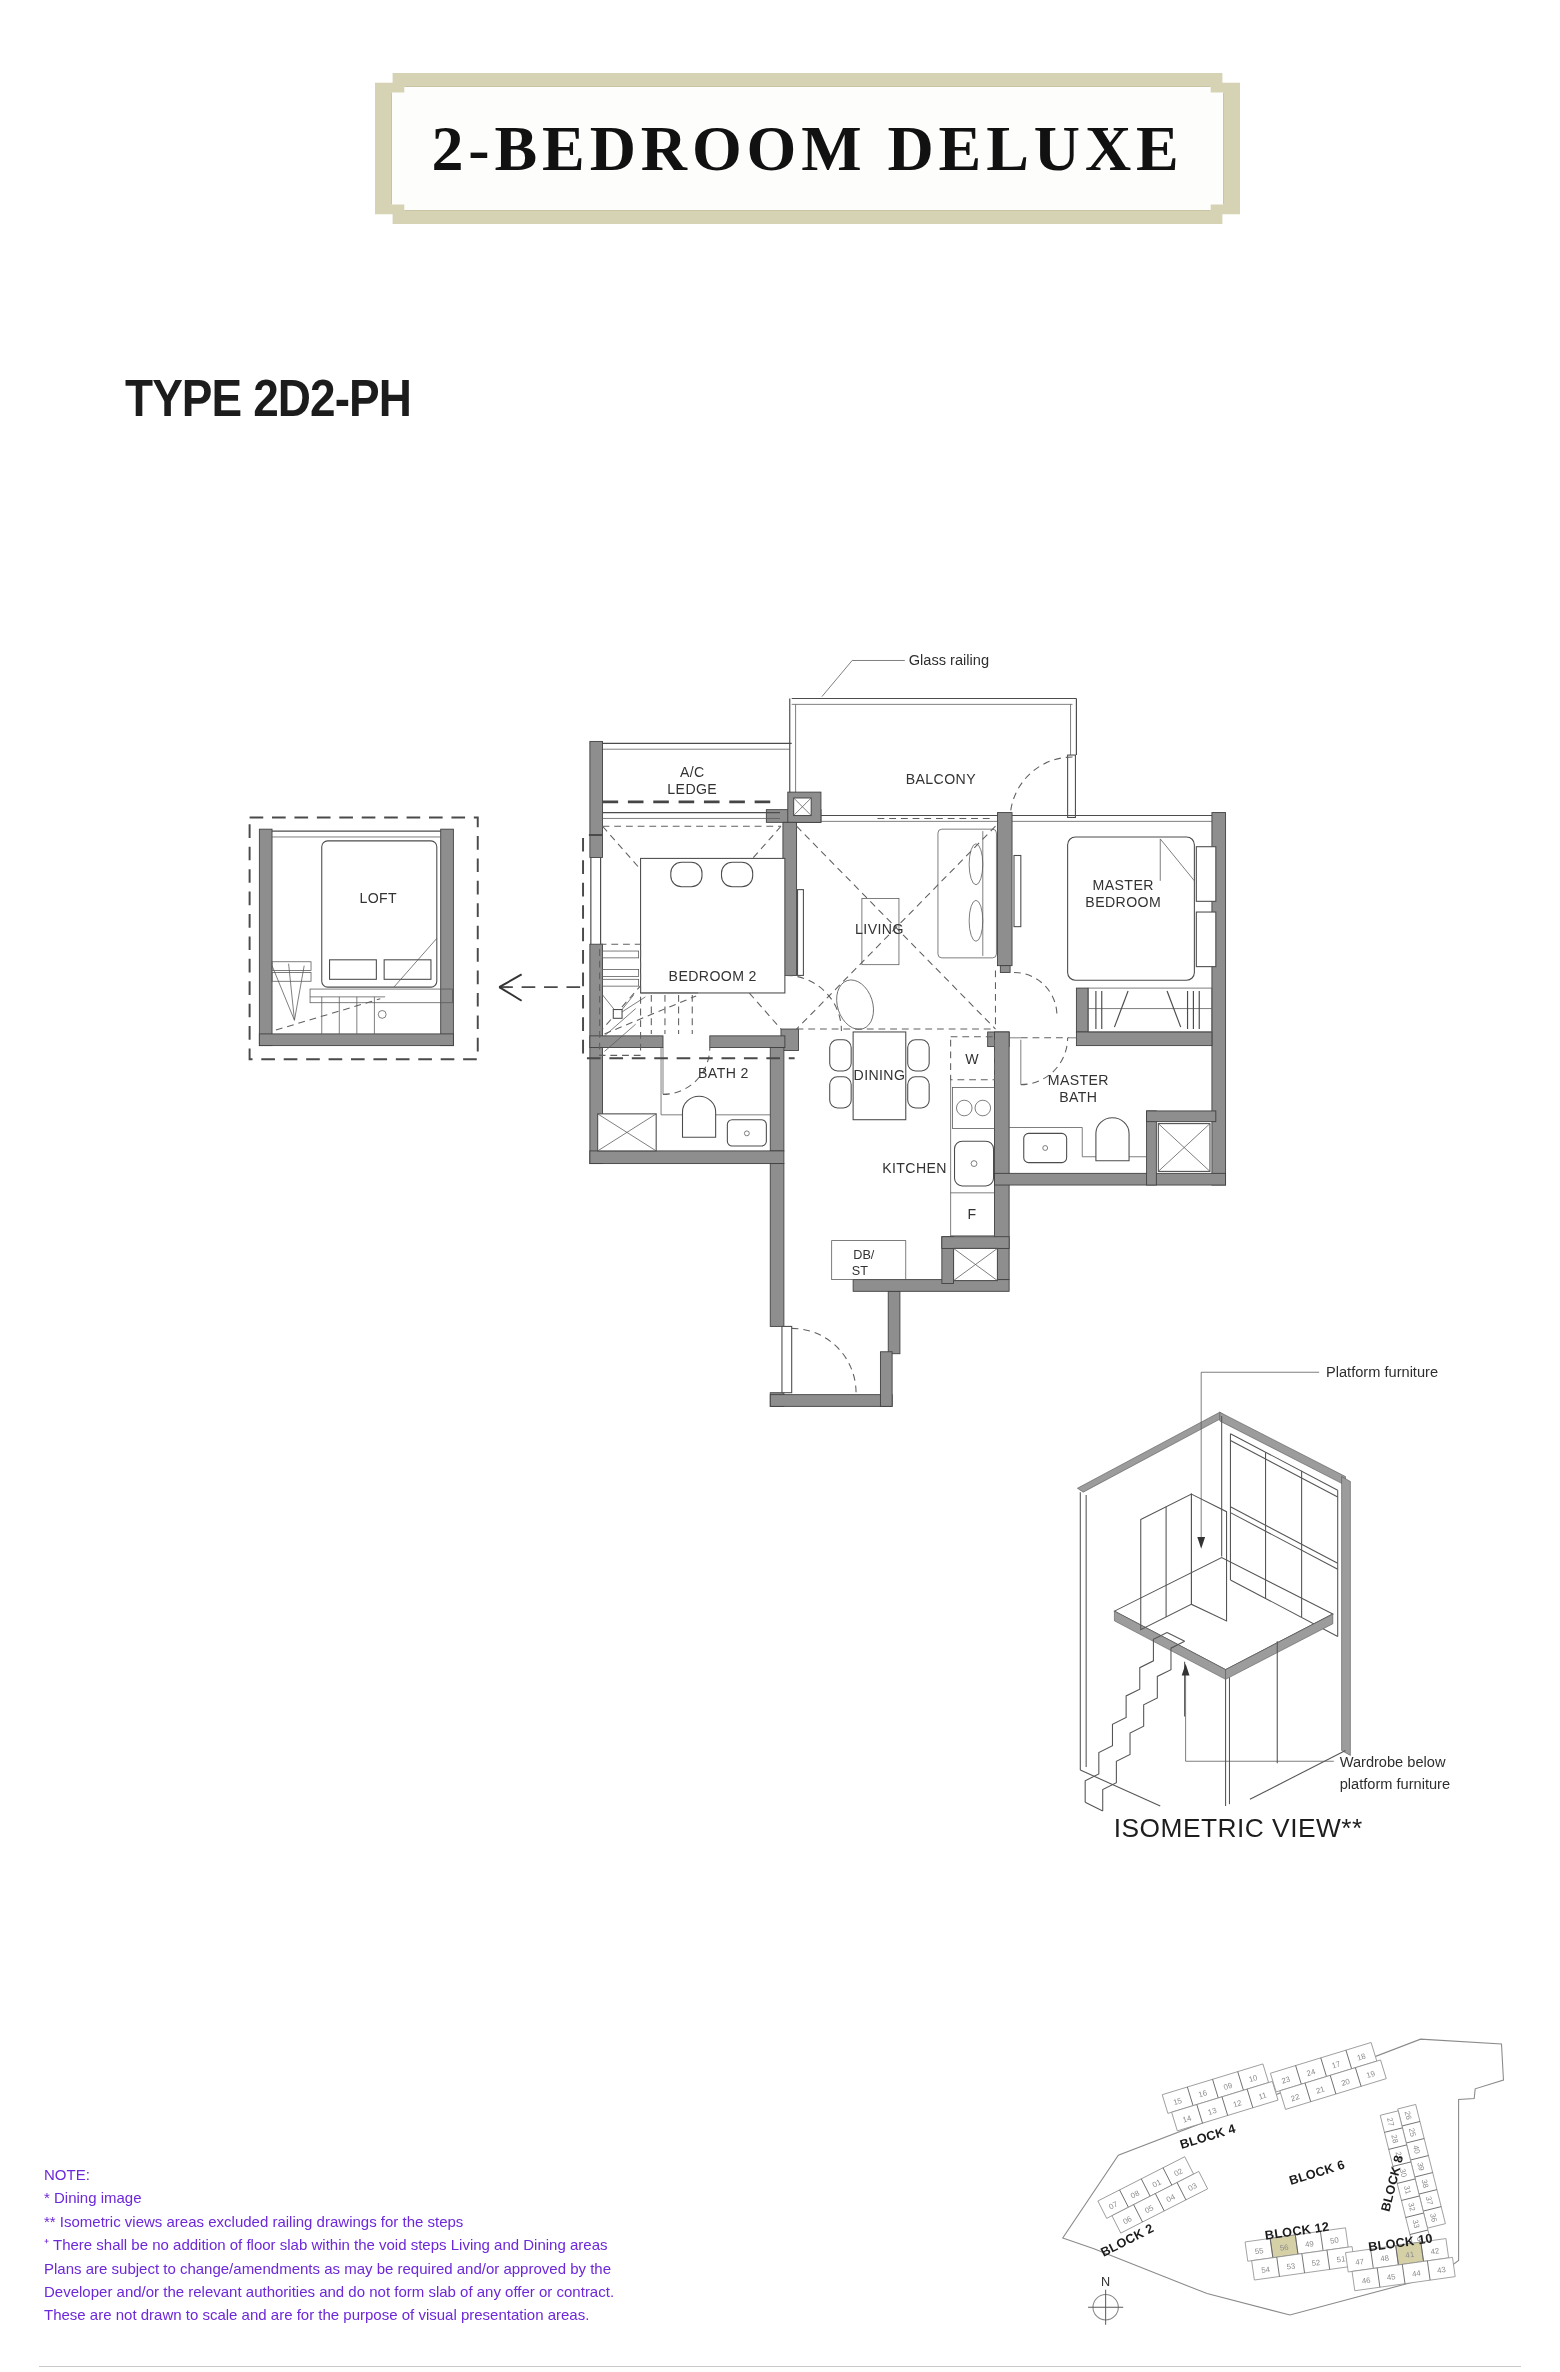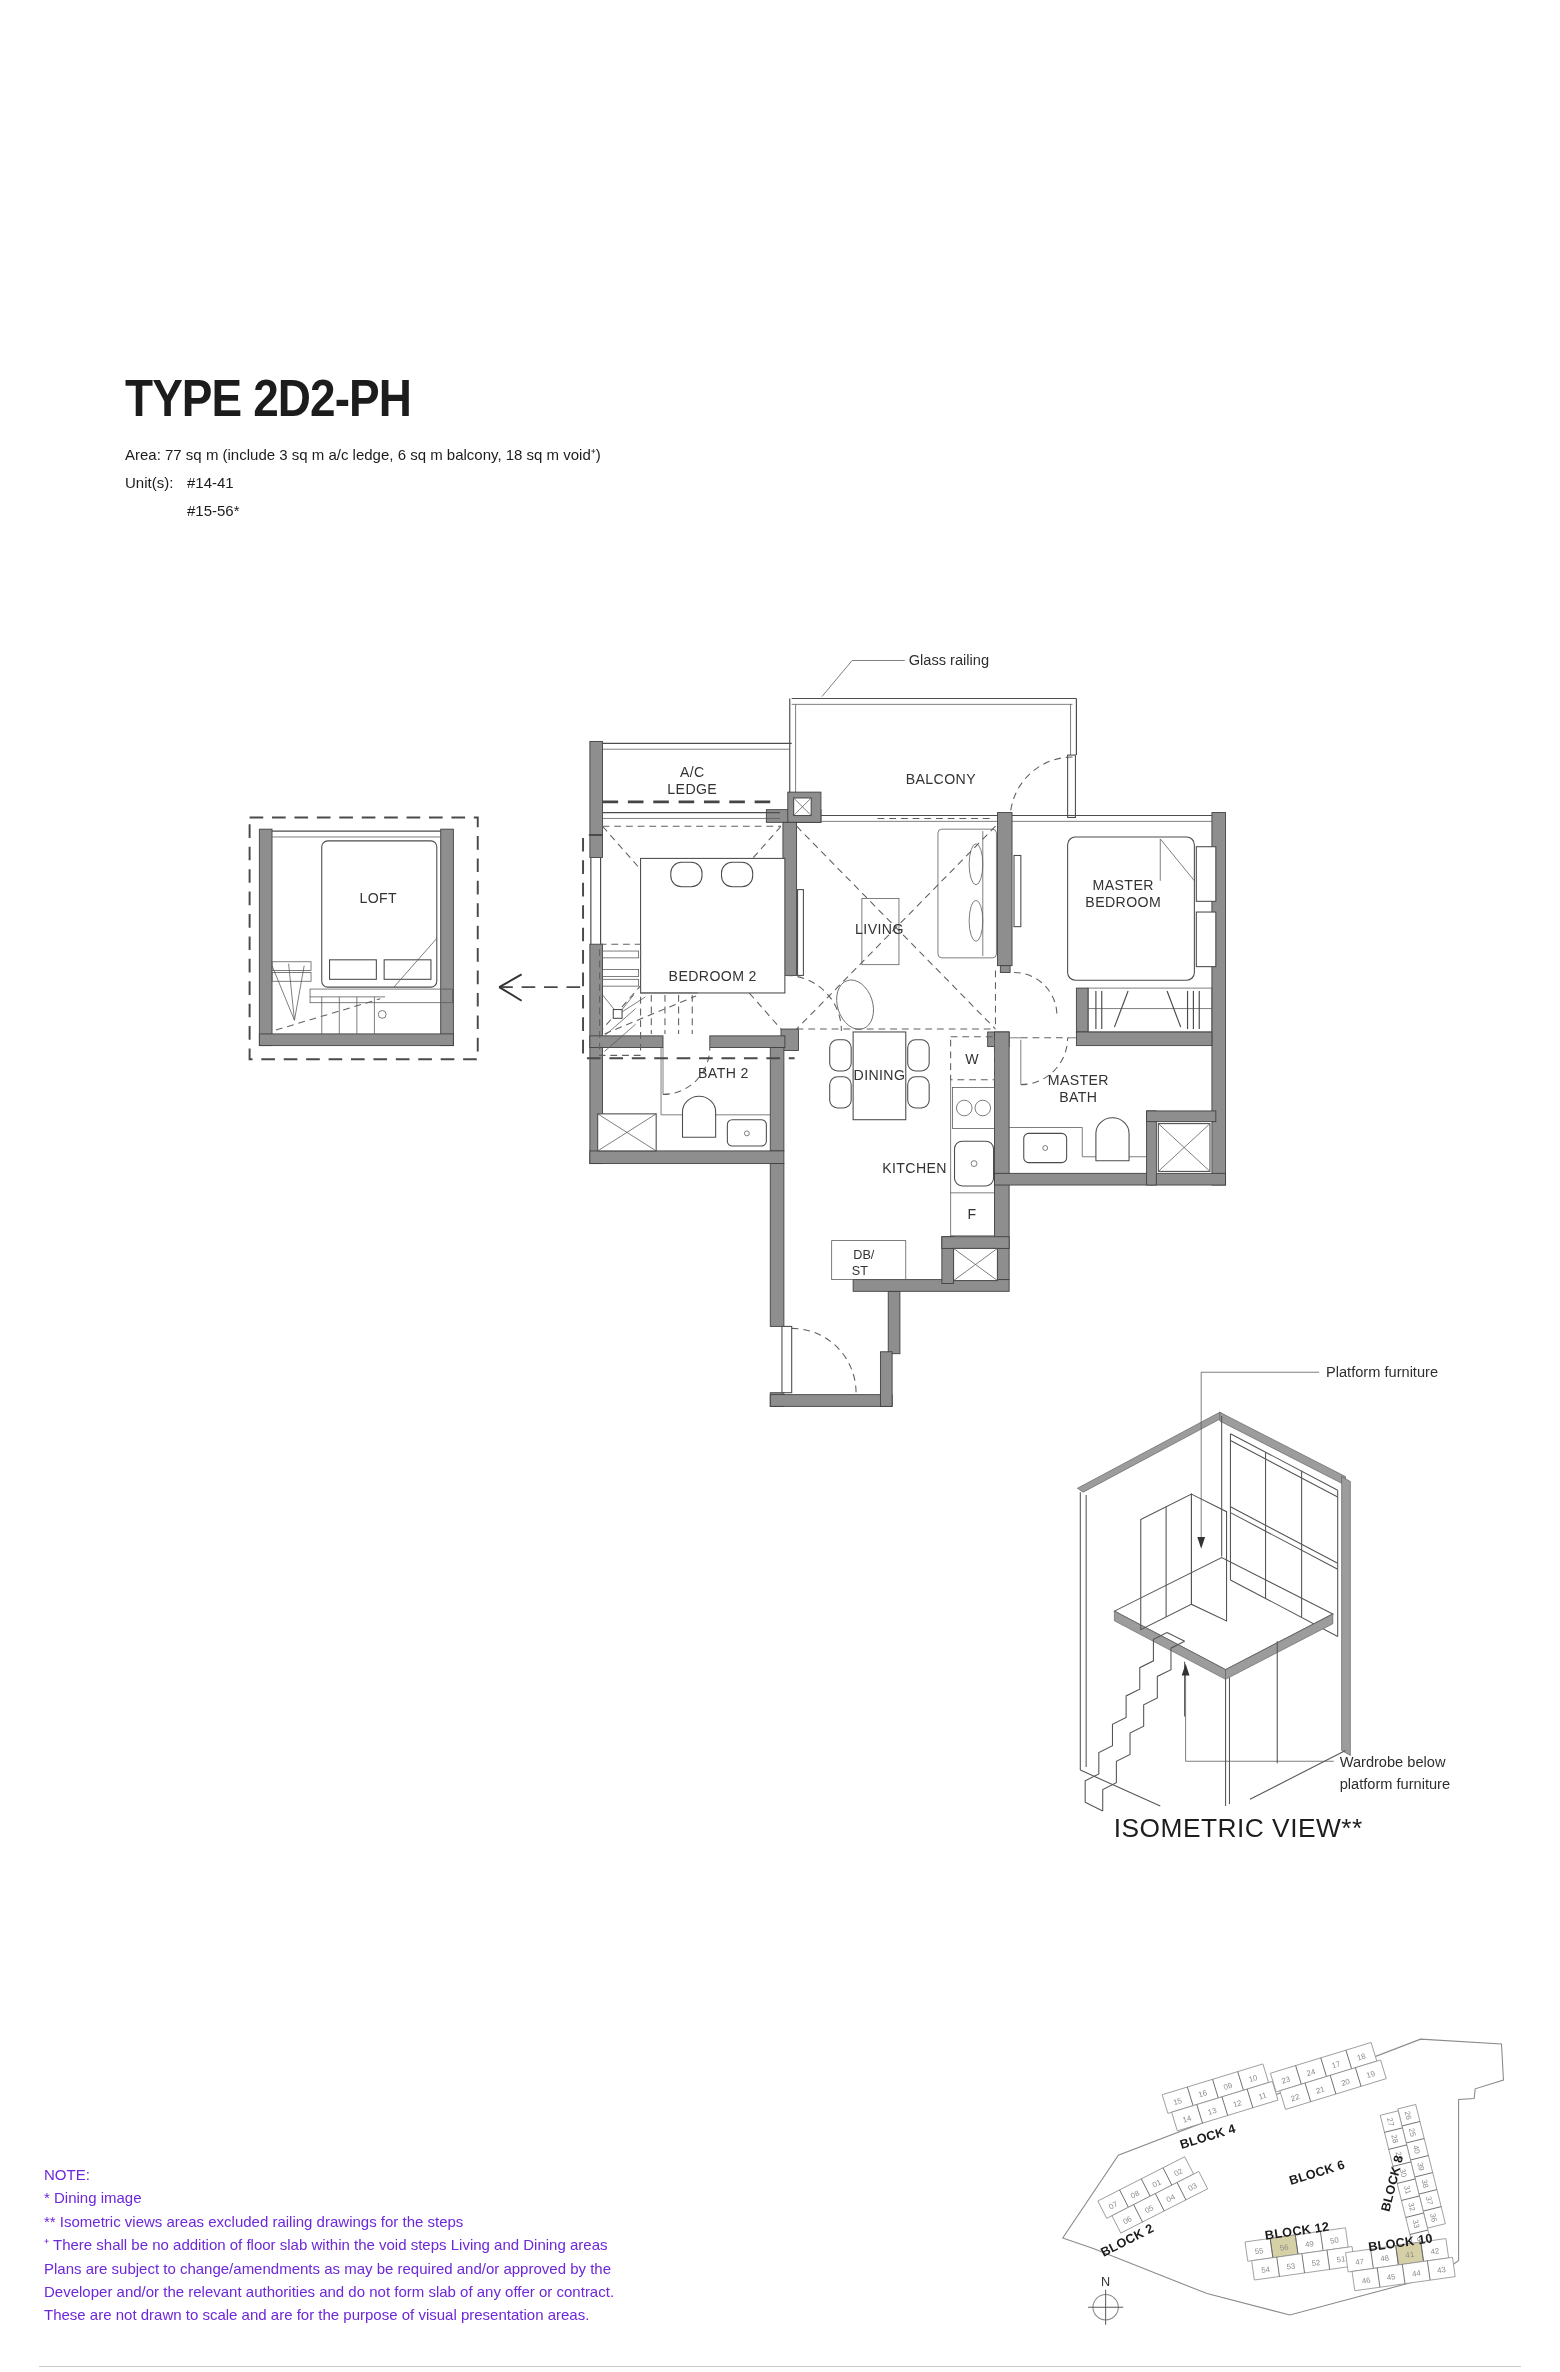"2-BEDROOM DELUXE" div.plaque { html: none -> <div> <div> <div>2-BEDROOM DELUXE</div> </div> </div> }
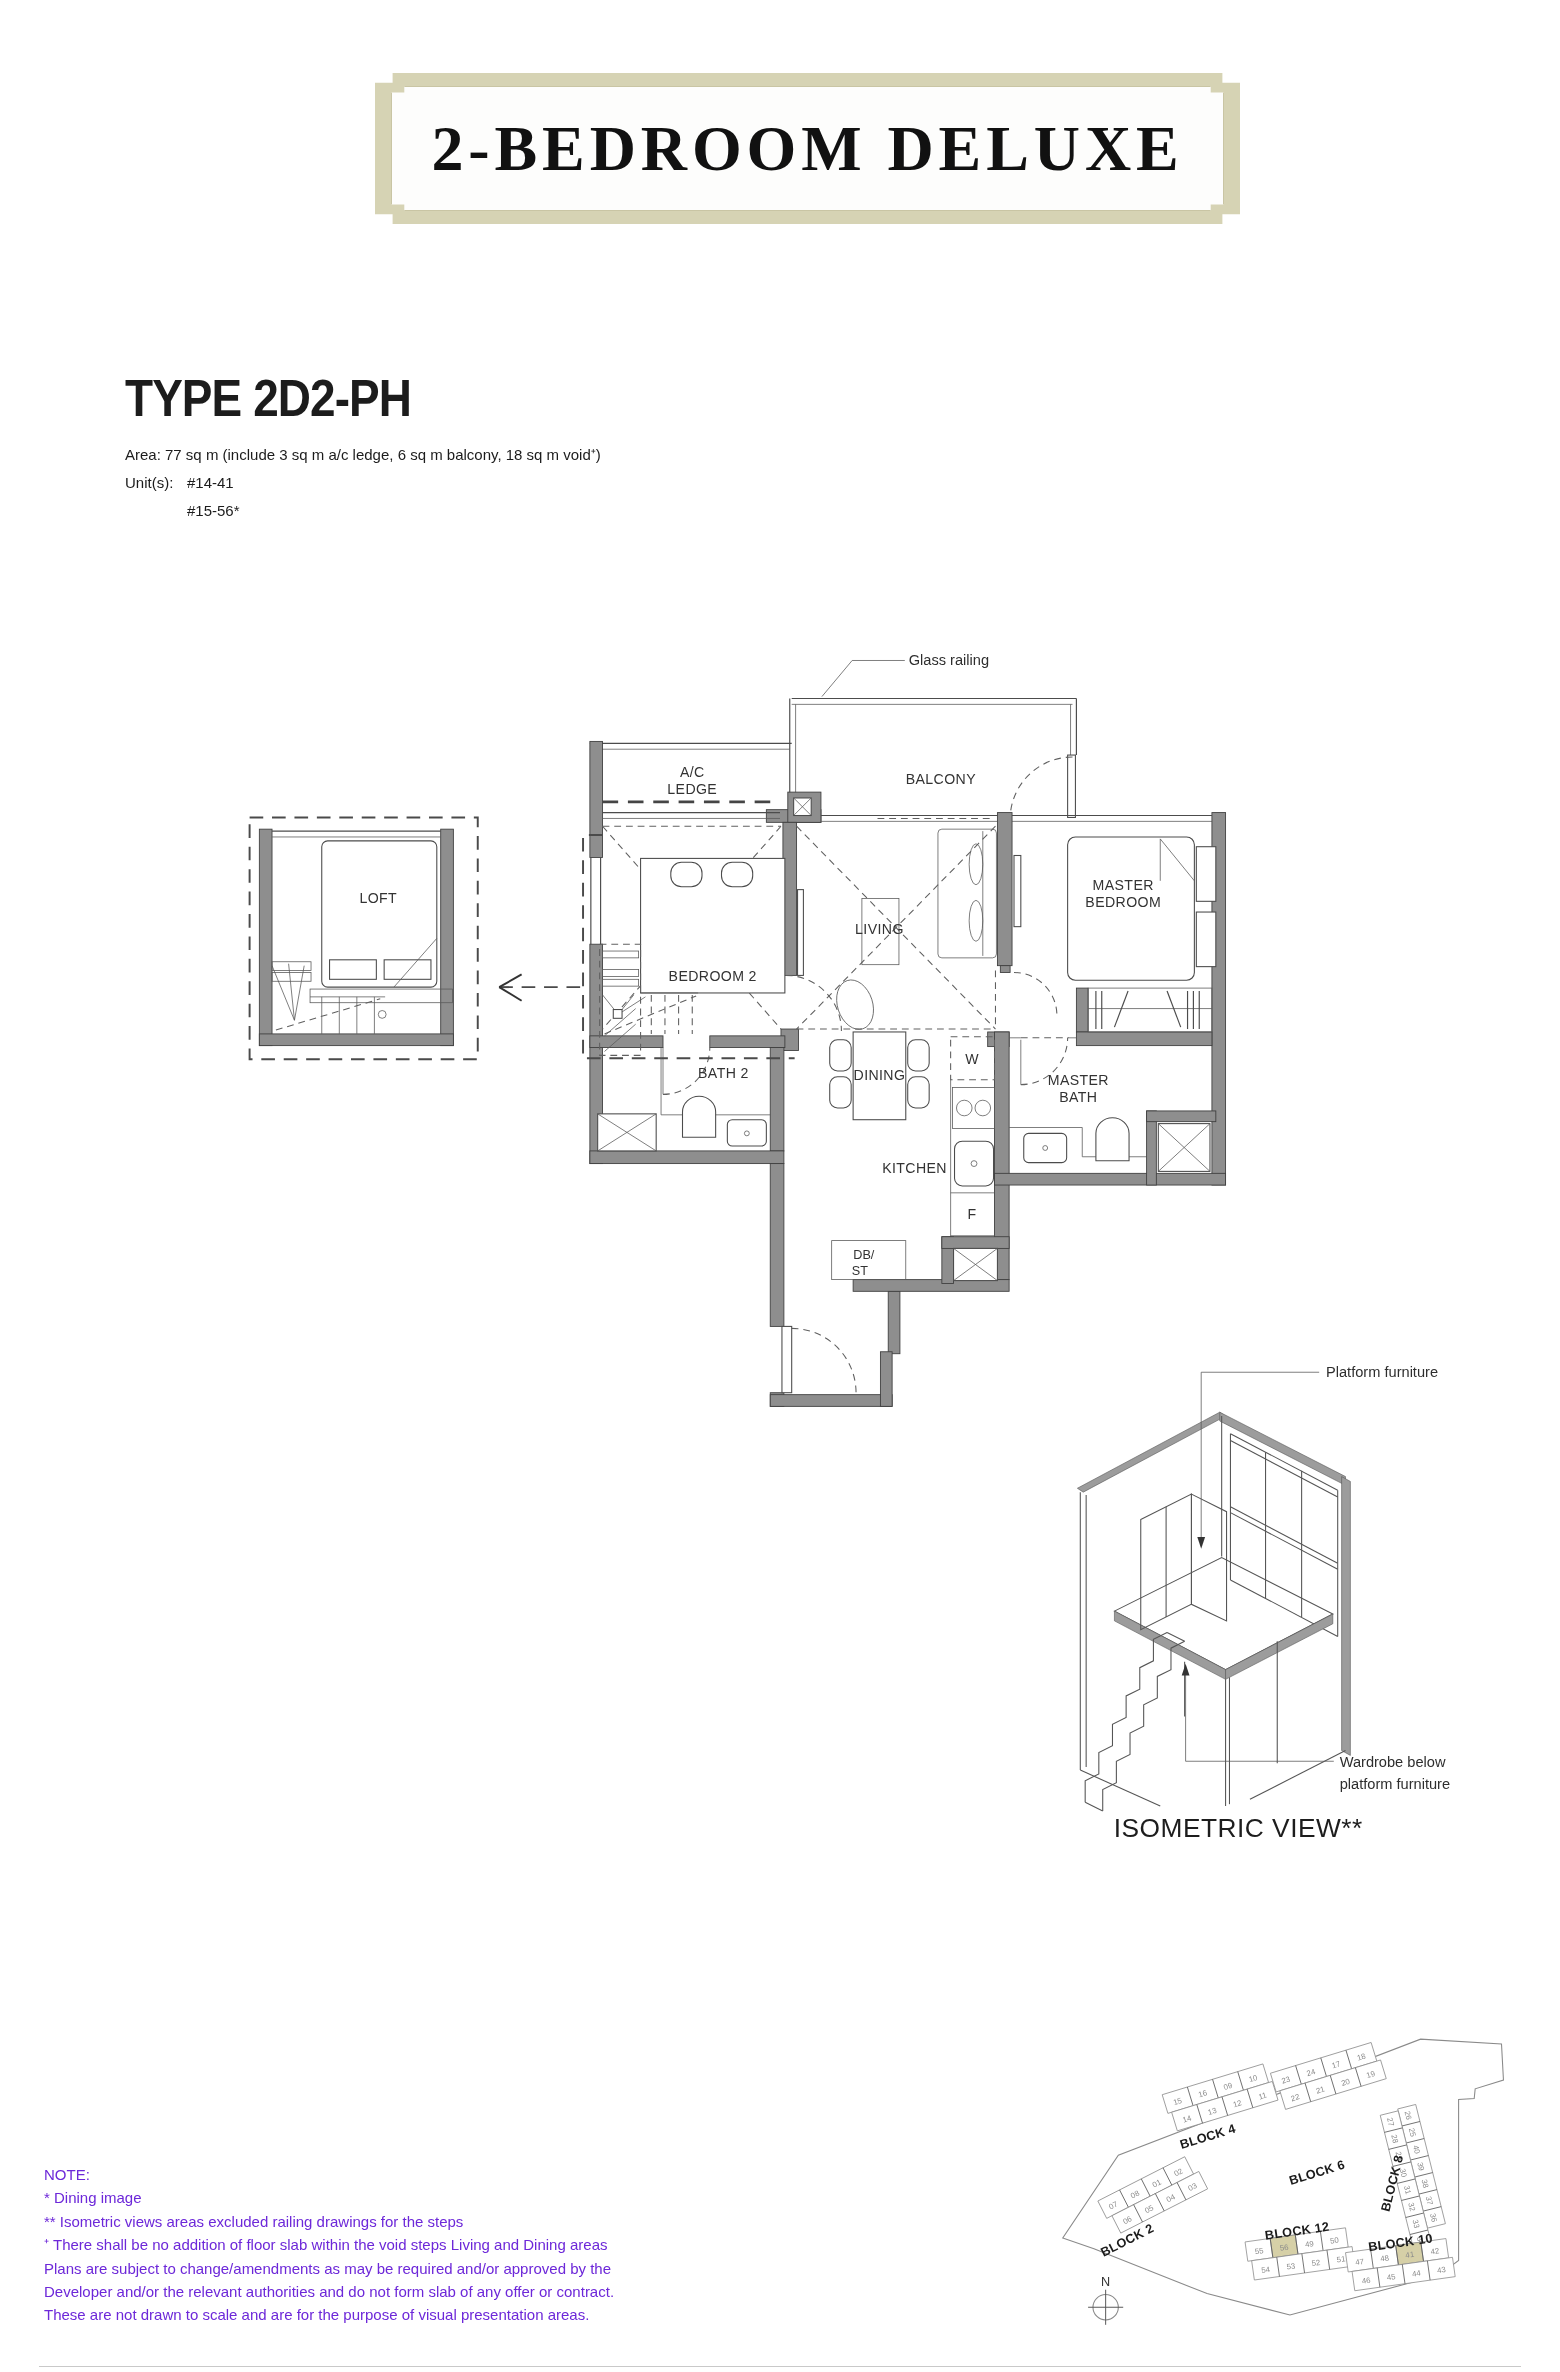"Area: 77 sq m (include" div.meta { html: <div> <div>Area: 77 sq m (include 3 sq m a/c ledge, 6 sq m balcony, 18 sq m void⁺)</div> <div> <span>Unit(s):</span> <span>#14-41</span> </div> <div> <span></span> <span>#15-56*</span> </div> </div> -> none }
